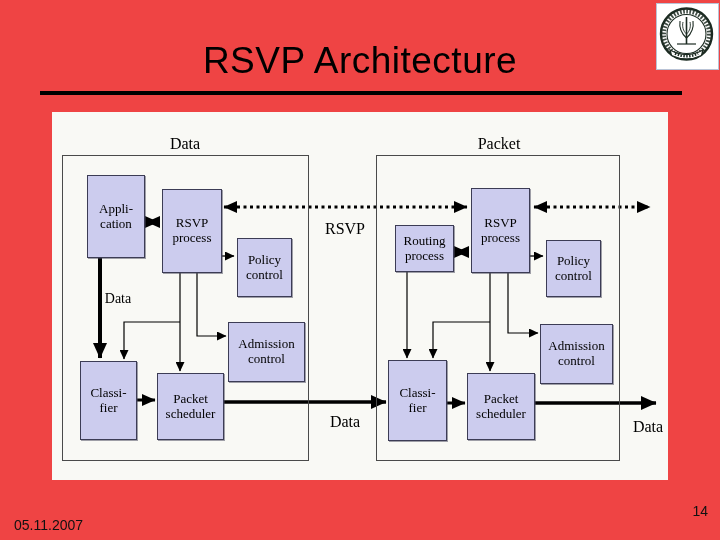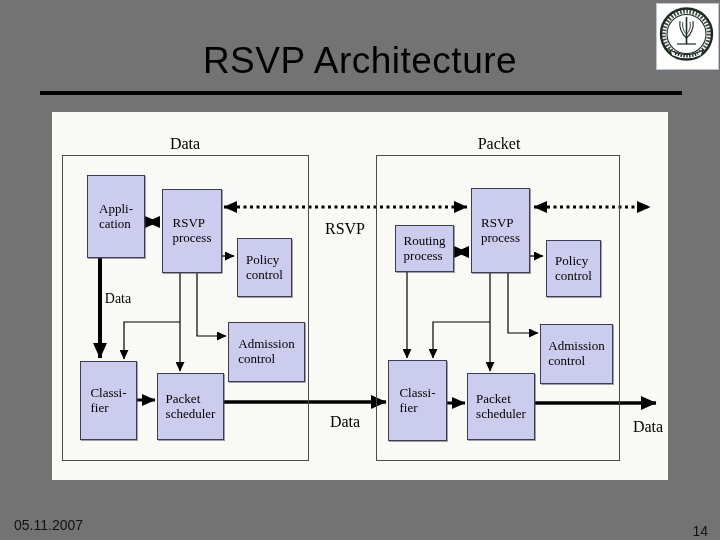"RSVP Architecture" .slide { background: #737373 -> #ef4444 }
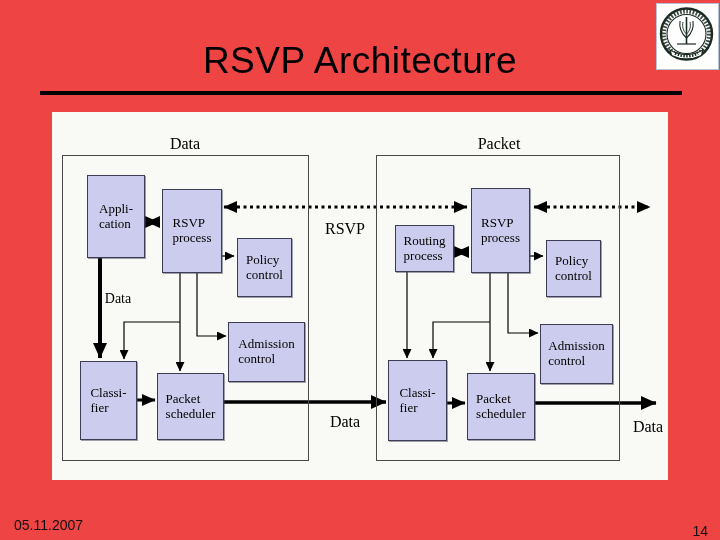"Appli-" .node { text-align: left -> center }
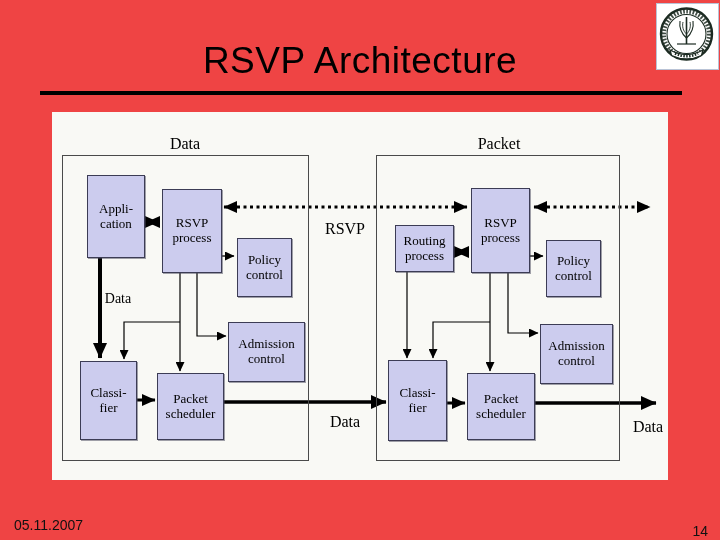"14" .page-num { margin-top: 20px -> none }
